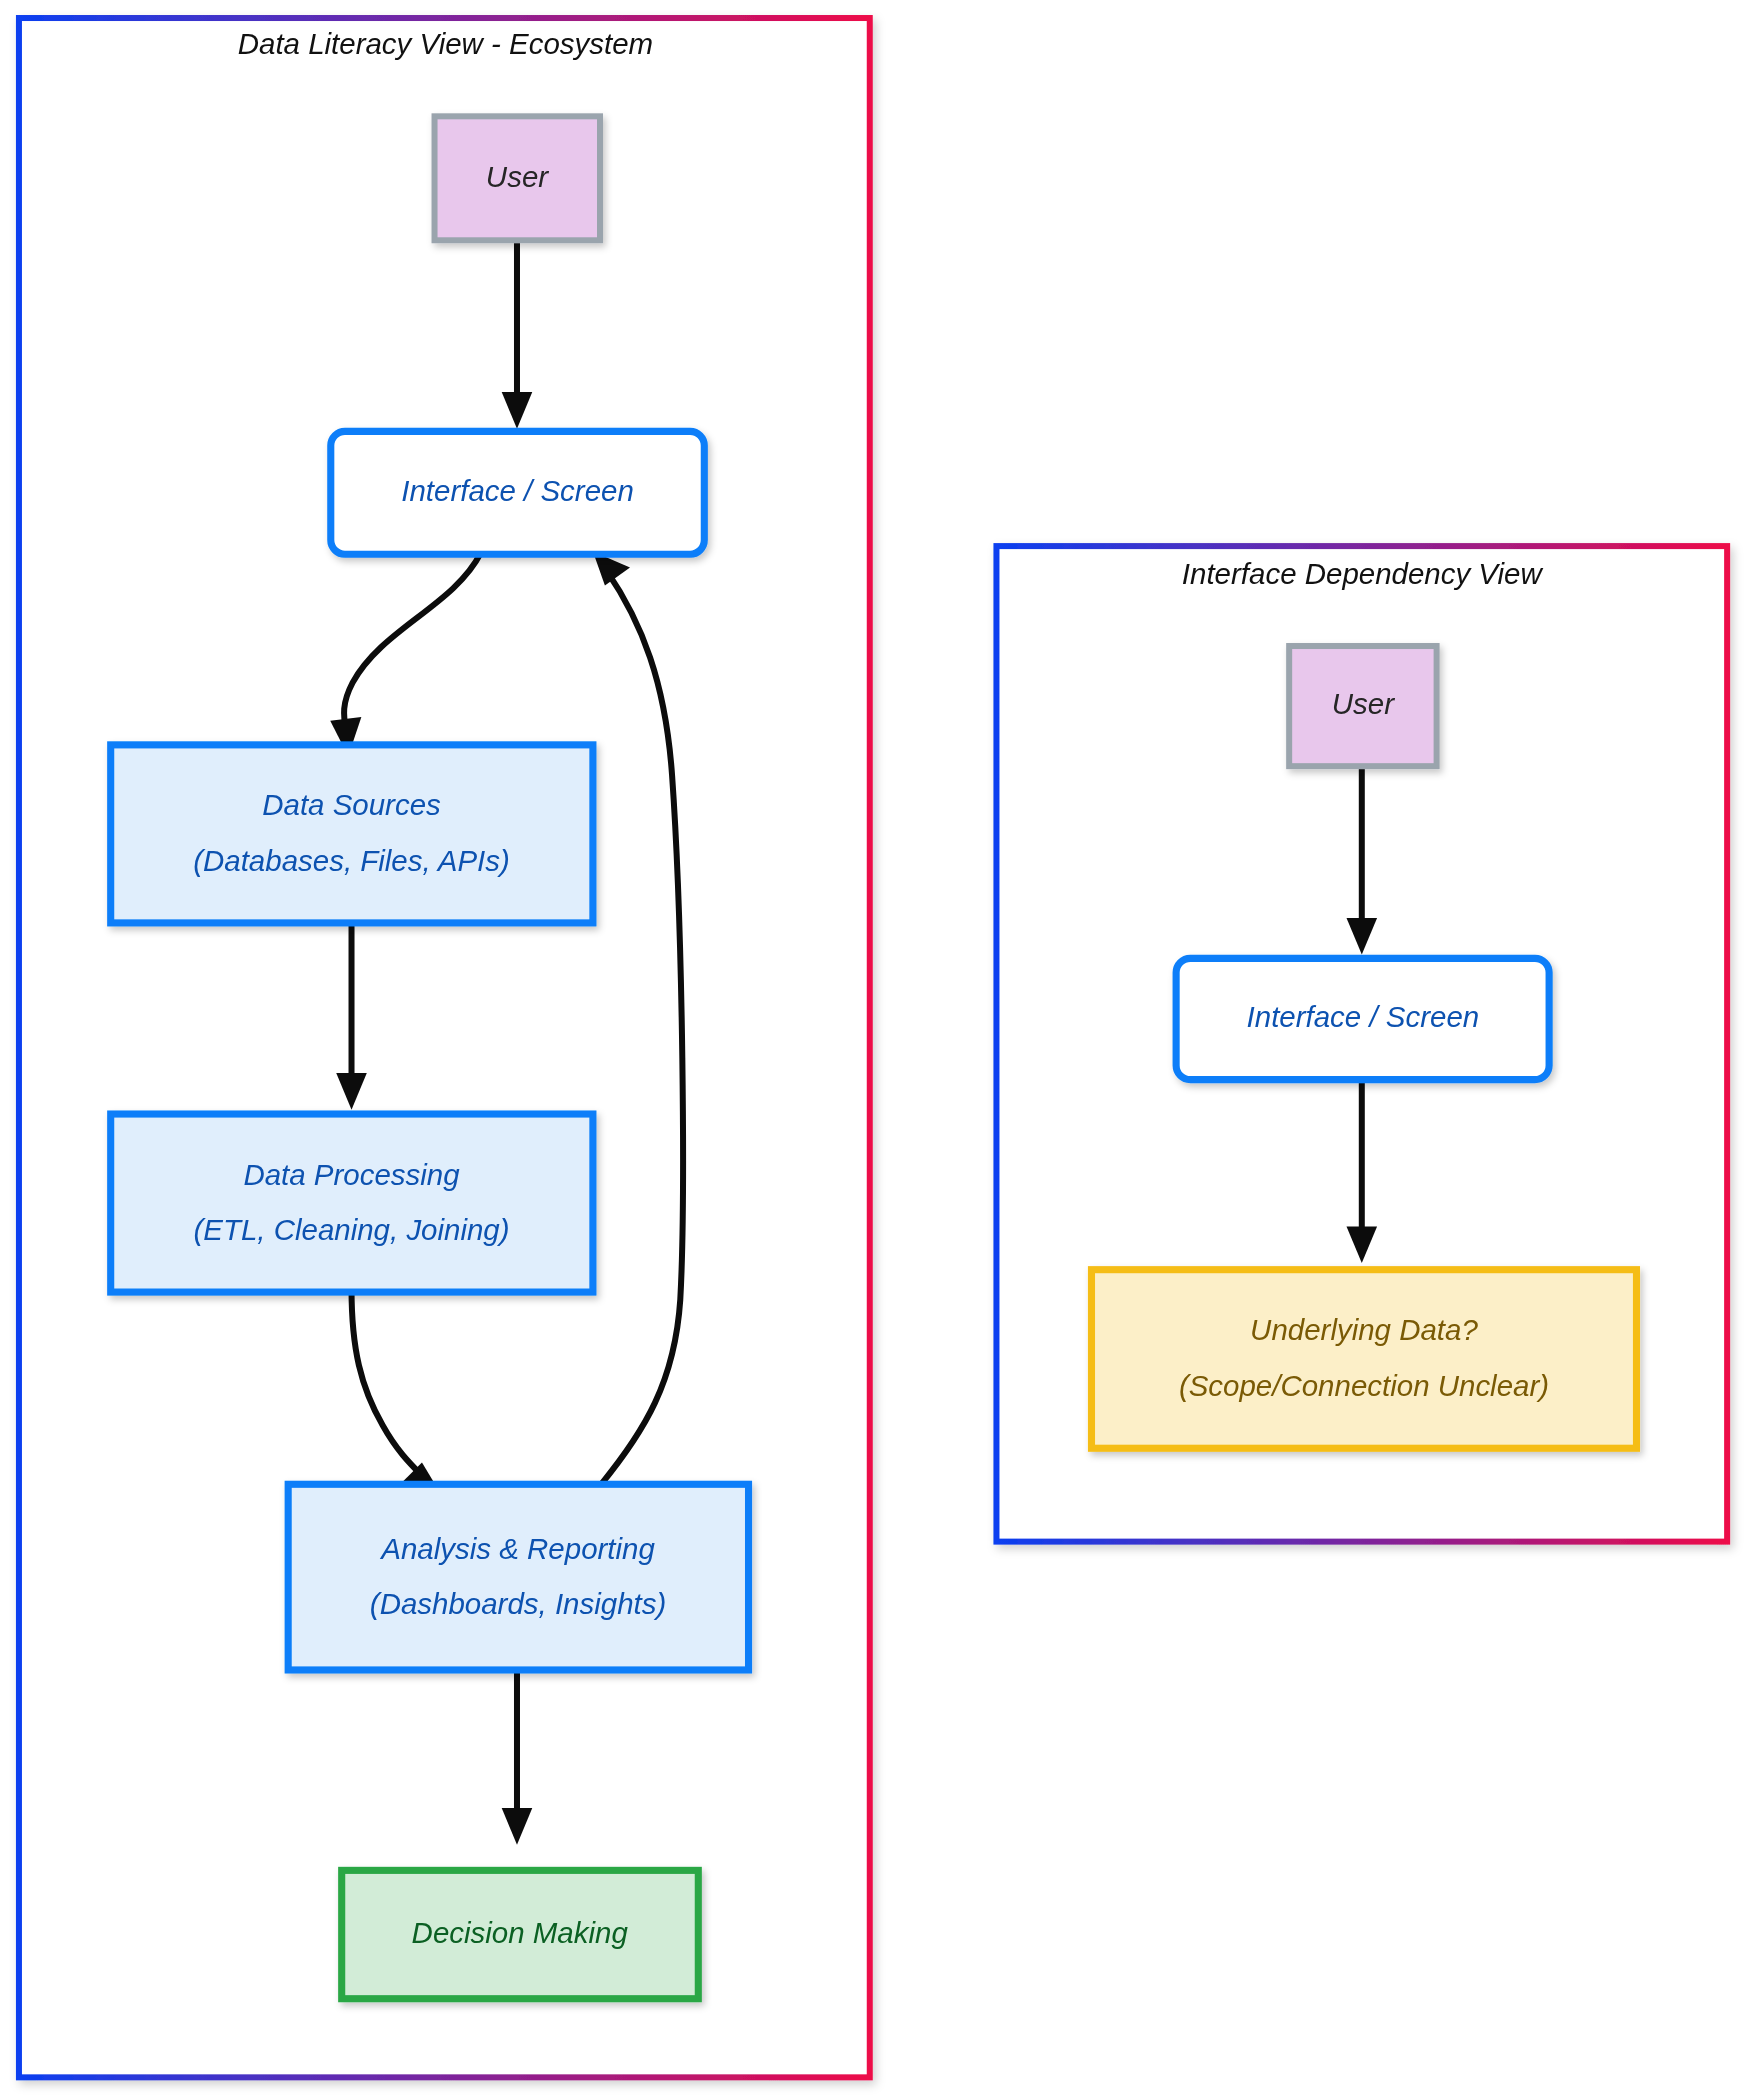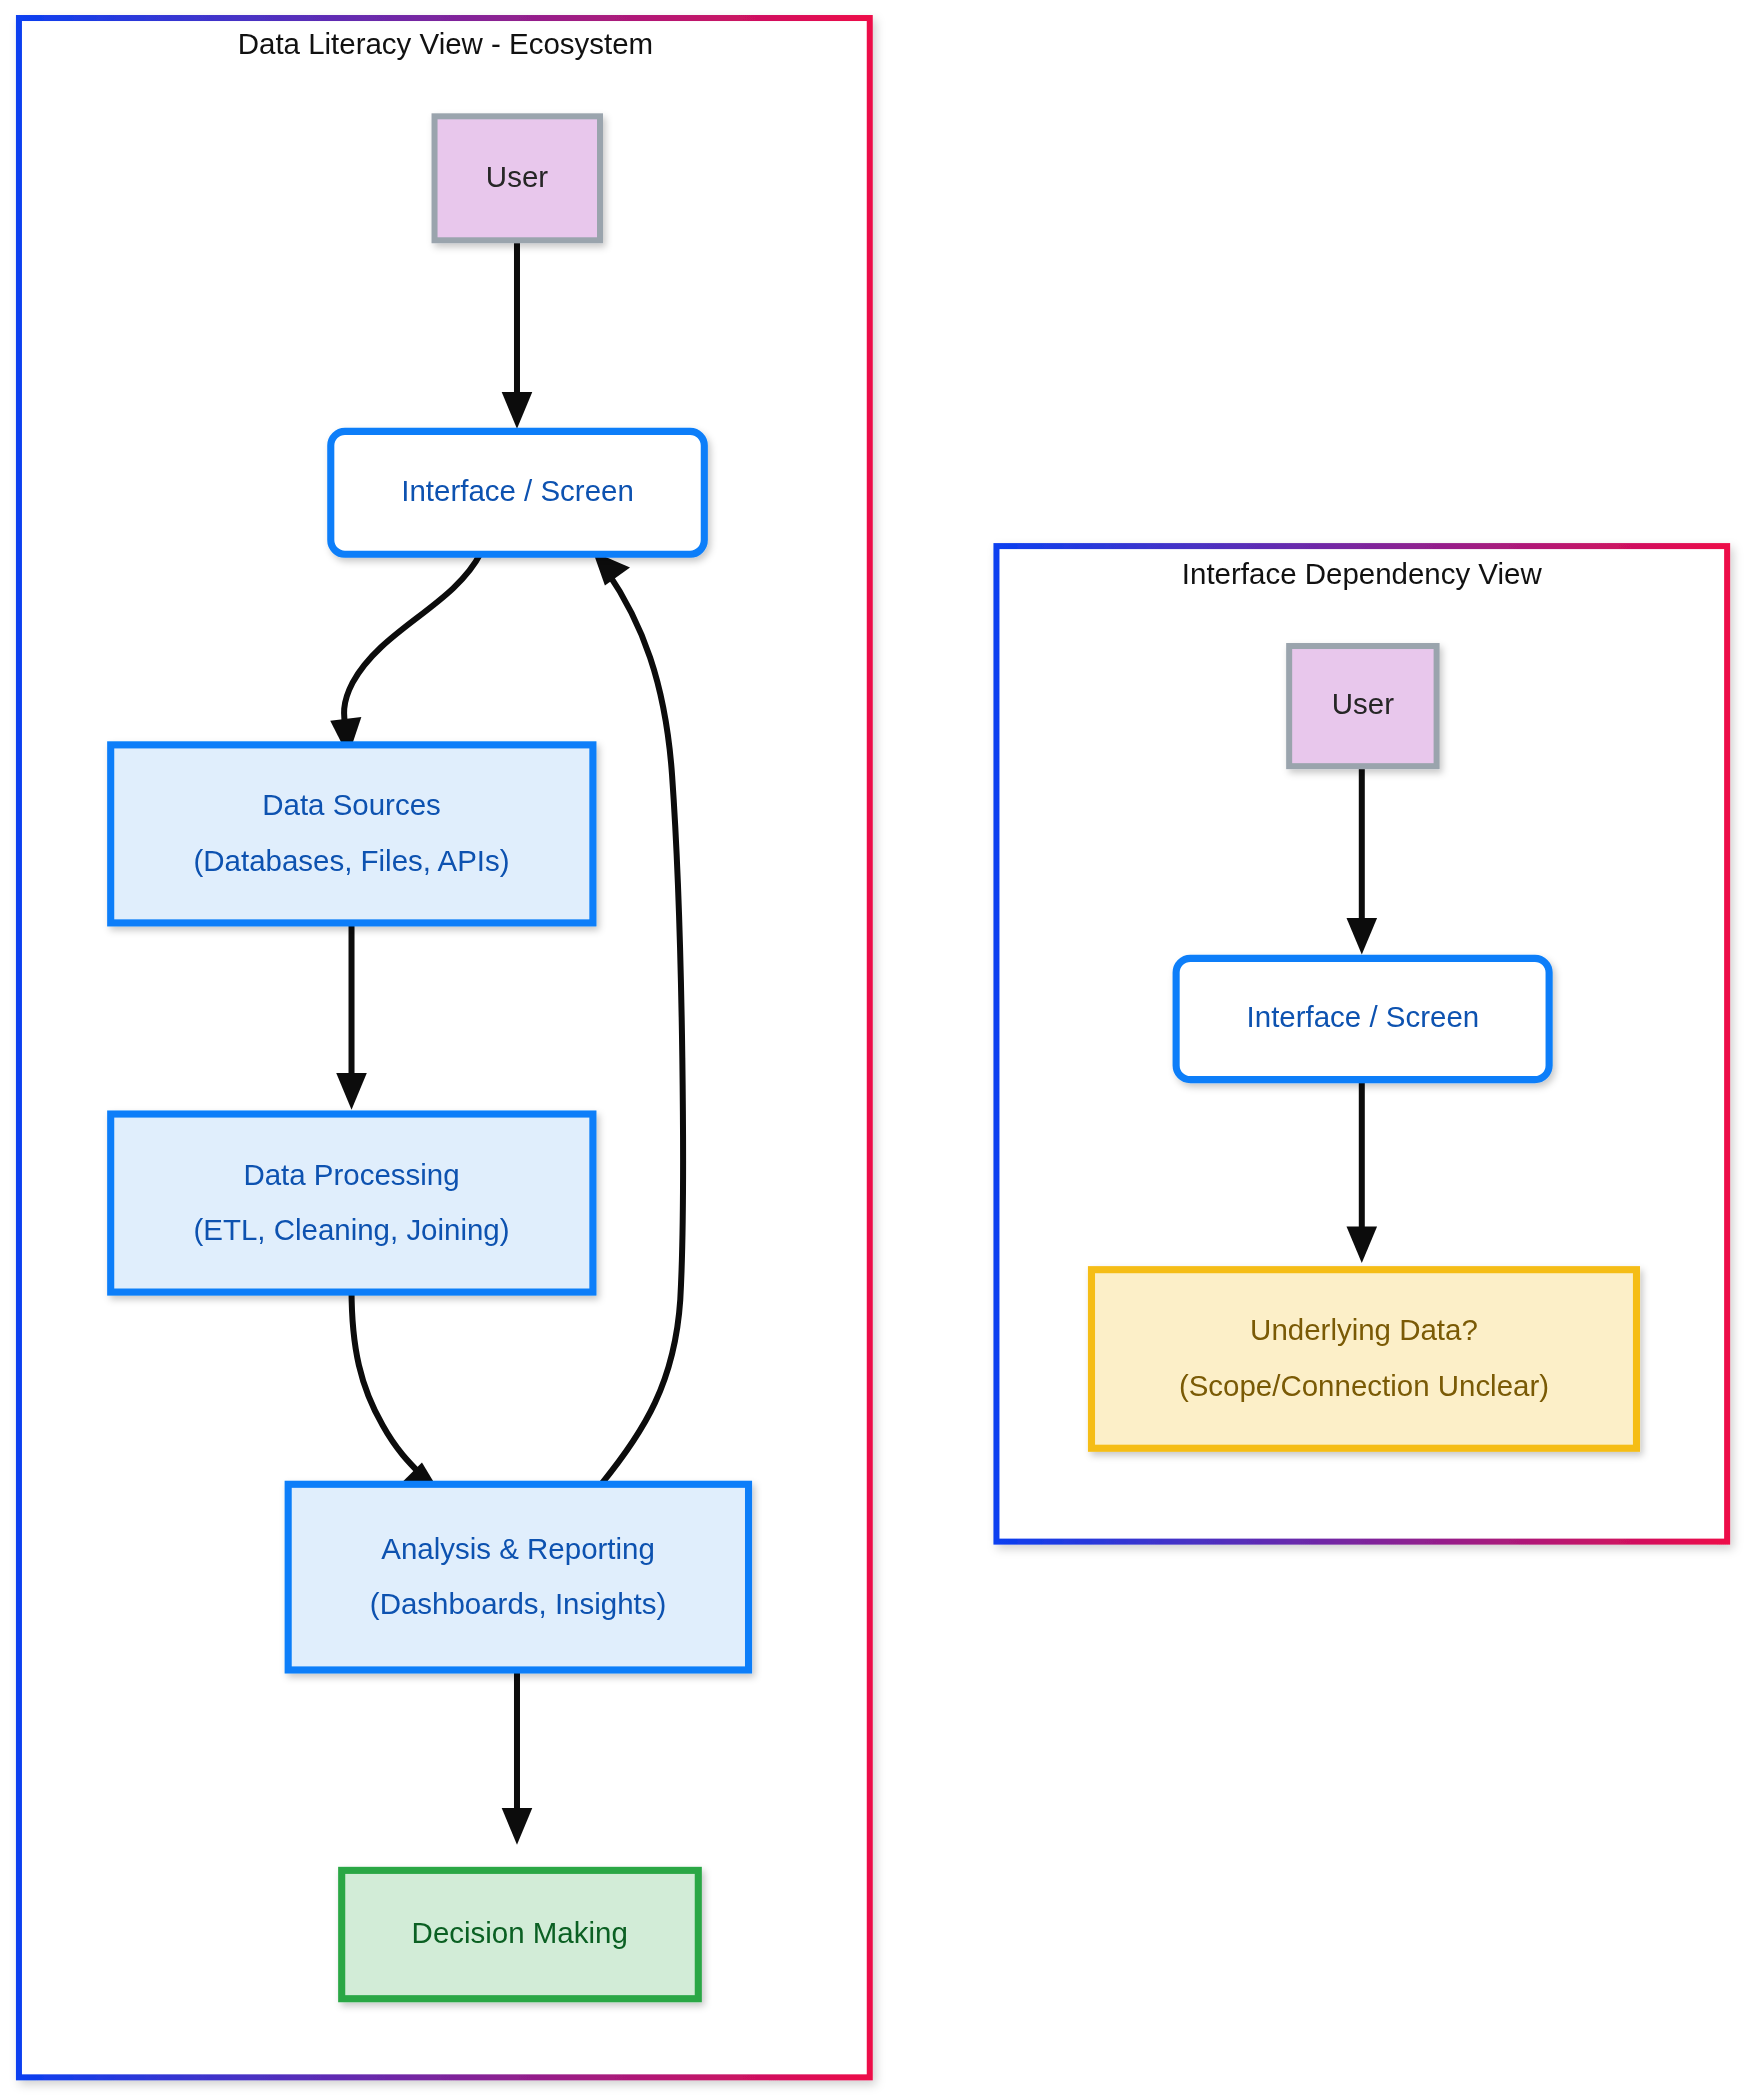"Data Literacy View - Ecosystem" #stage { font-style: none -> italic }
